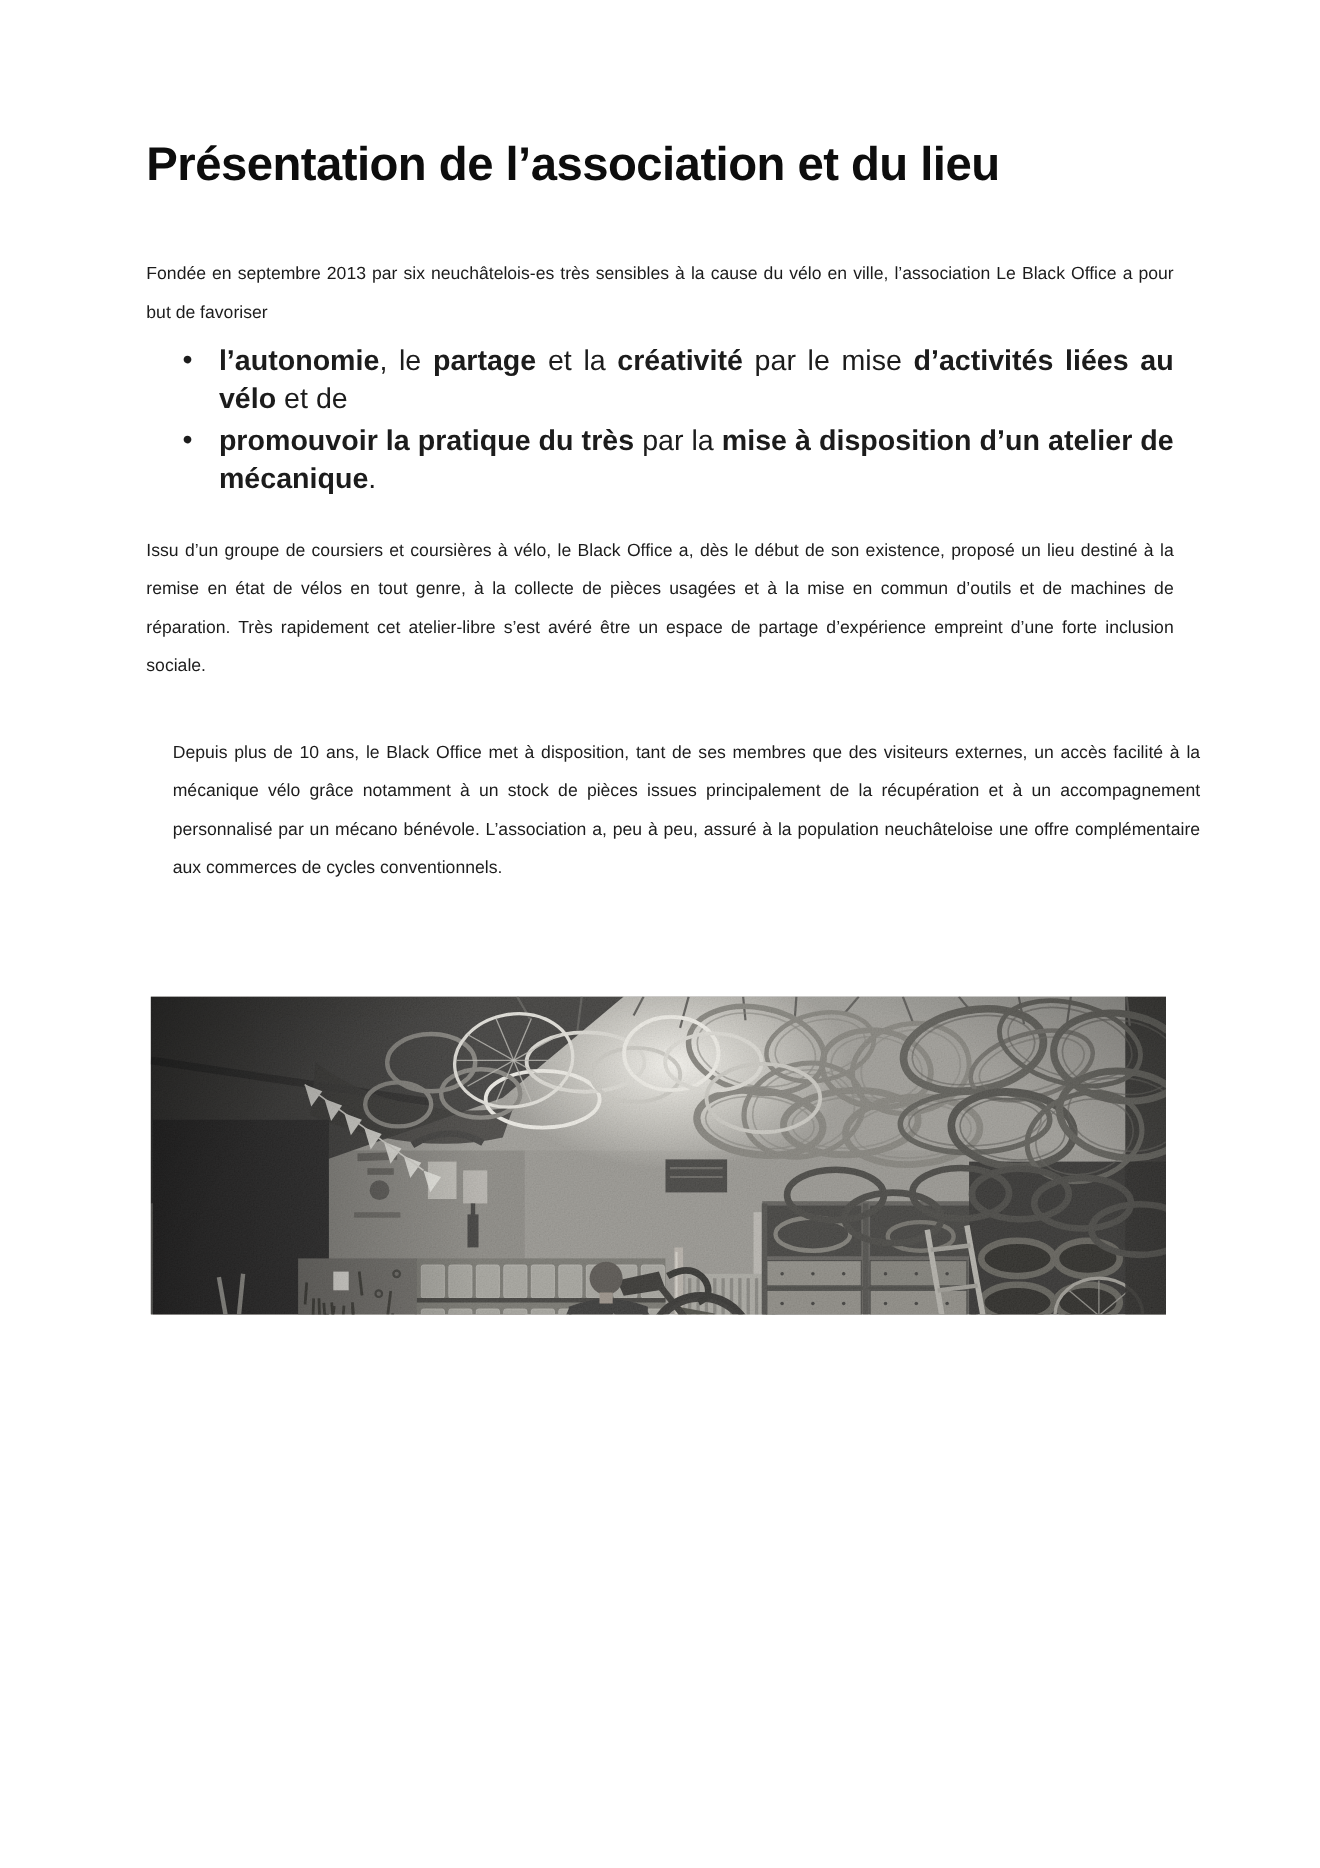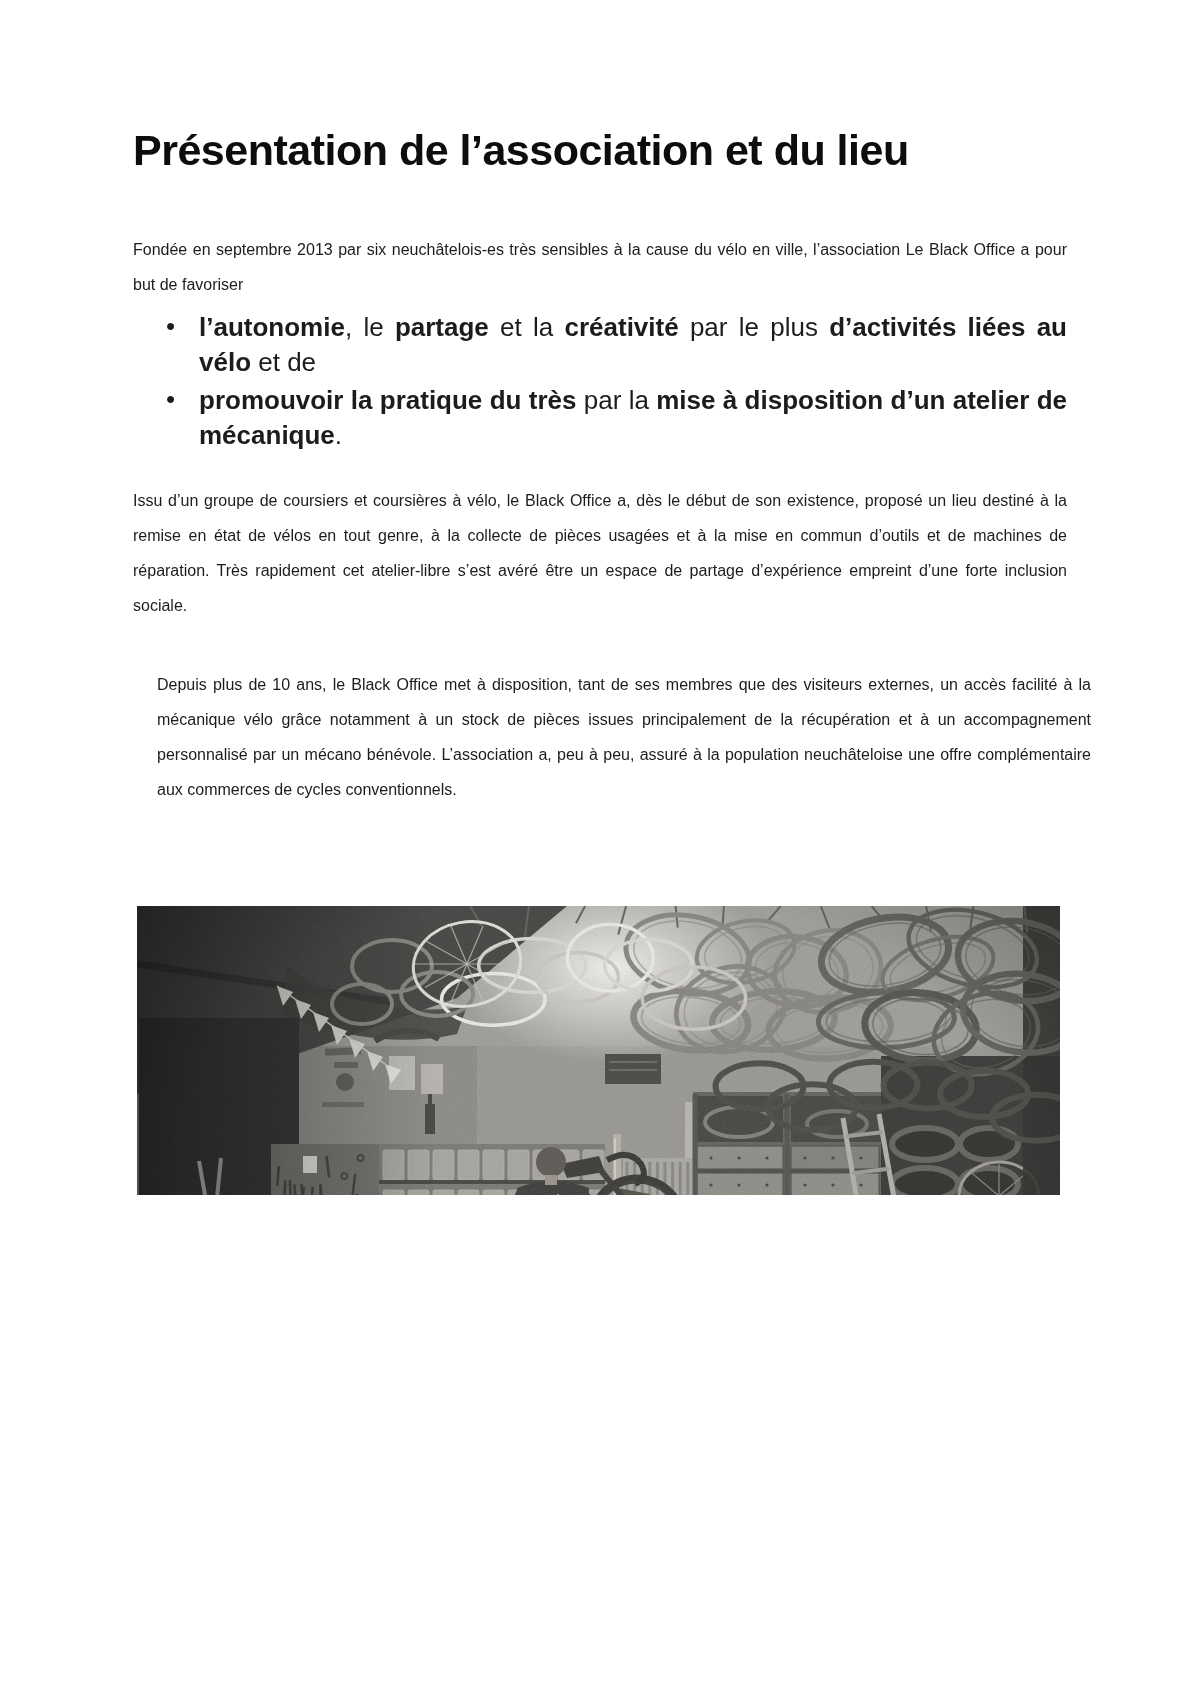"par le plus" span { text: plus -> mise }
